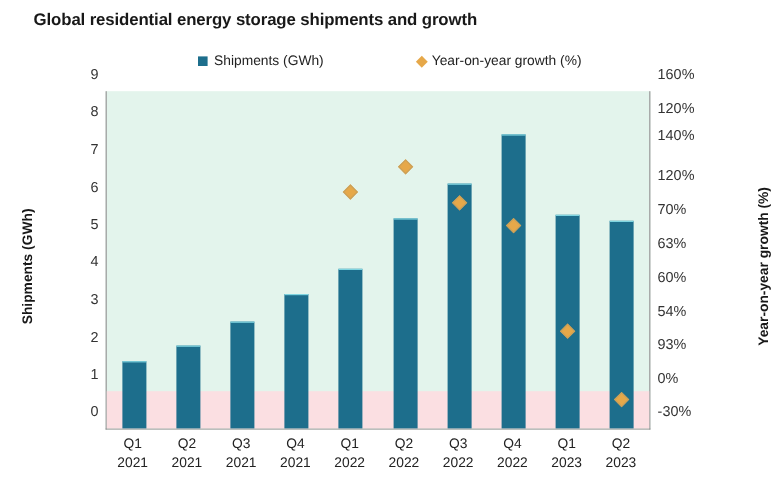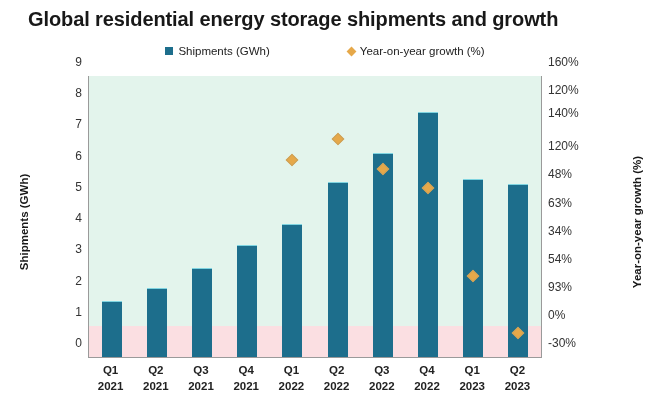"Global residential energy storage" .chart-title { font-size: 20px -> 14px }
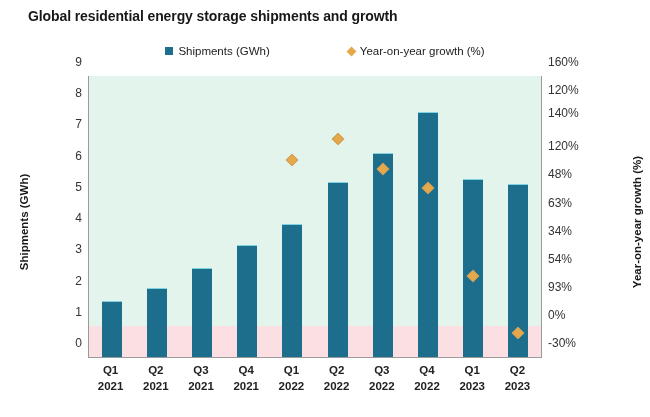"48%" div.ytick { text: 48% -> 70% }
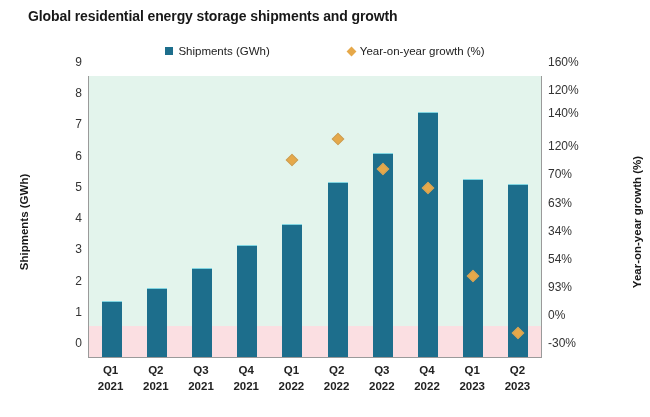"34%" div.ytick { text: 34% -> 60% }
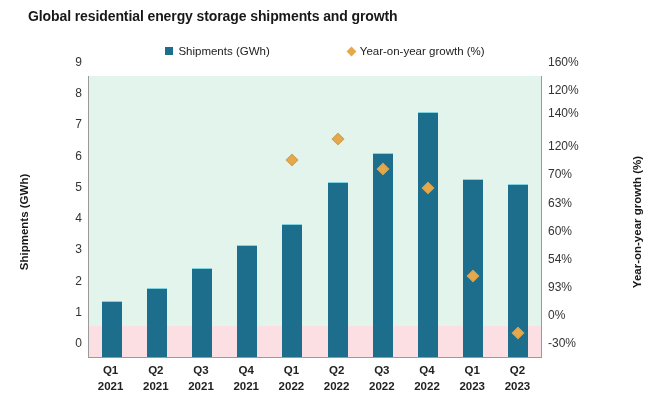"Q1" #x-labels { font-weight: bold -> none; justify-content: space-between -> center }
